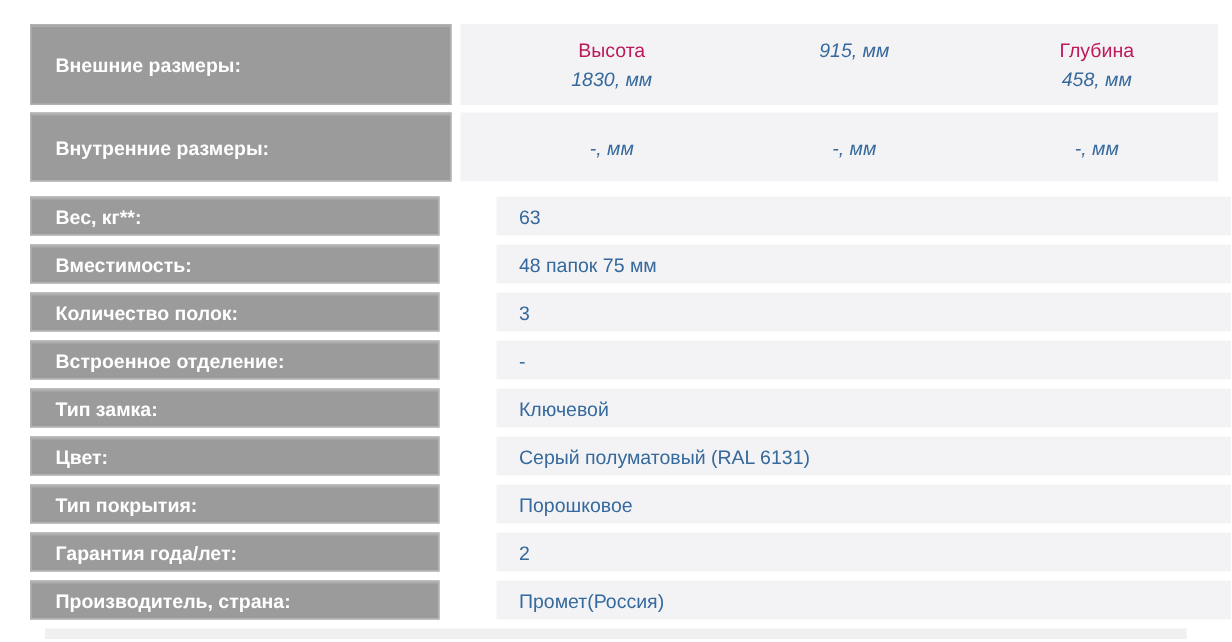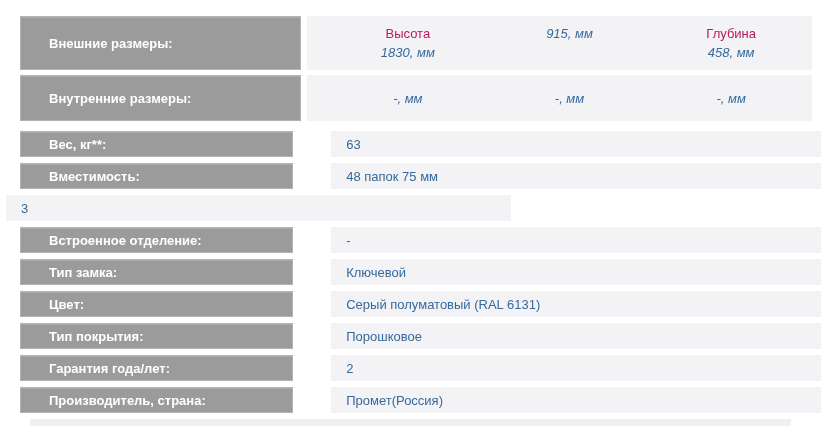"Внешние размеры:" .label-cell { padding-left: 28px -> 16px }
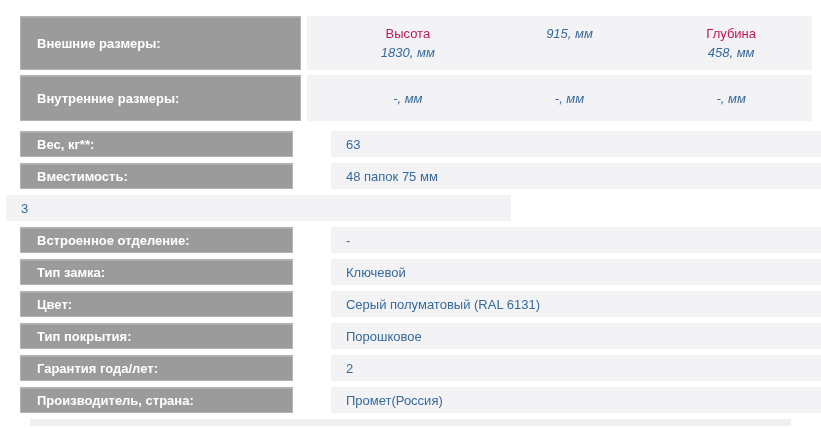"Количество полок:" div.label-cell { html: none -> <div>Количество полок:</div> }
